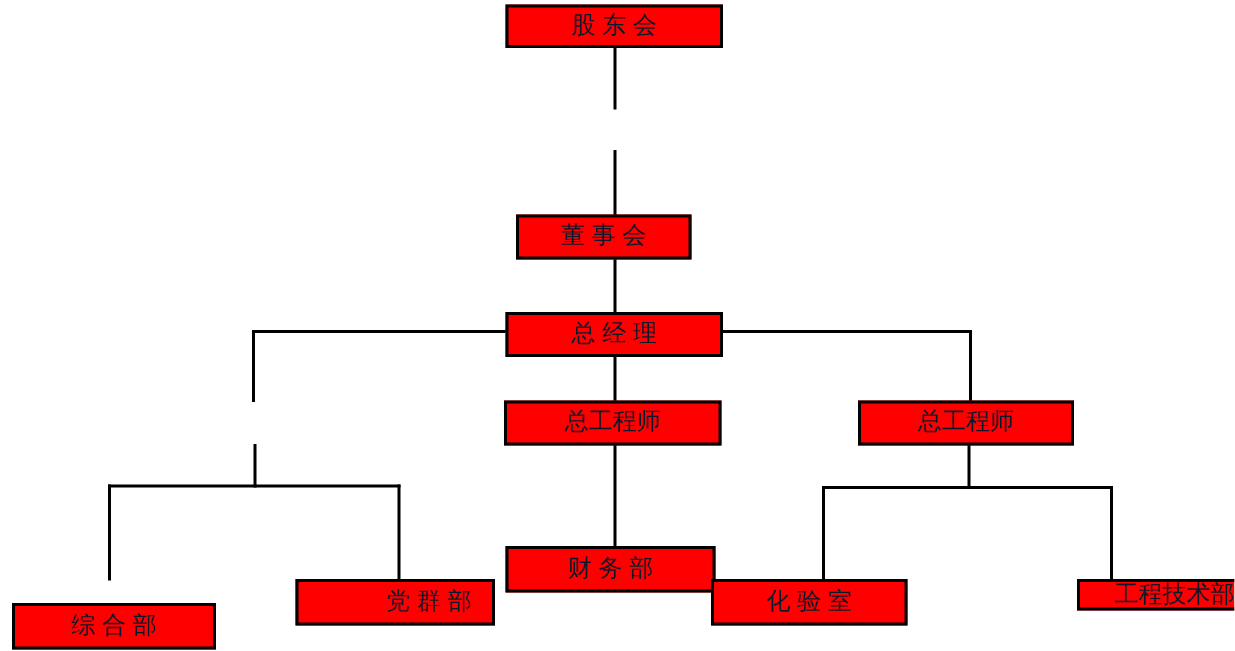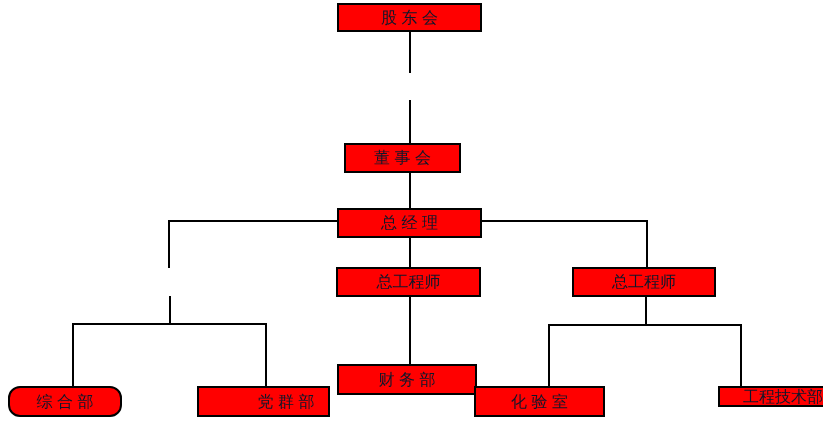"综 合 部" div.node { border-radius: 12px -> none; top: 386px -> 402px; width: 114px -> 136px }
